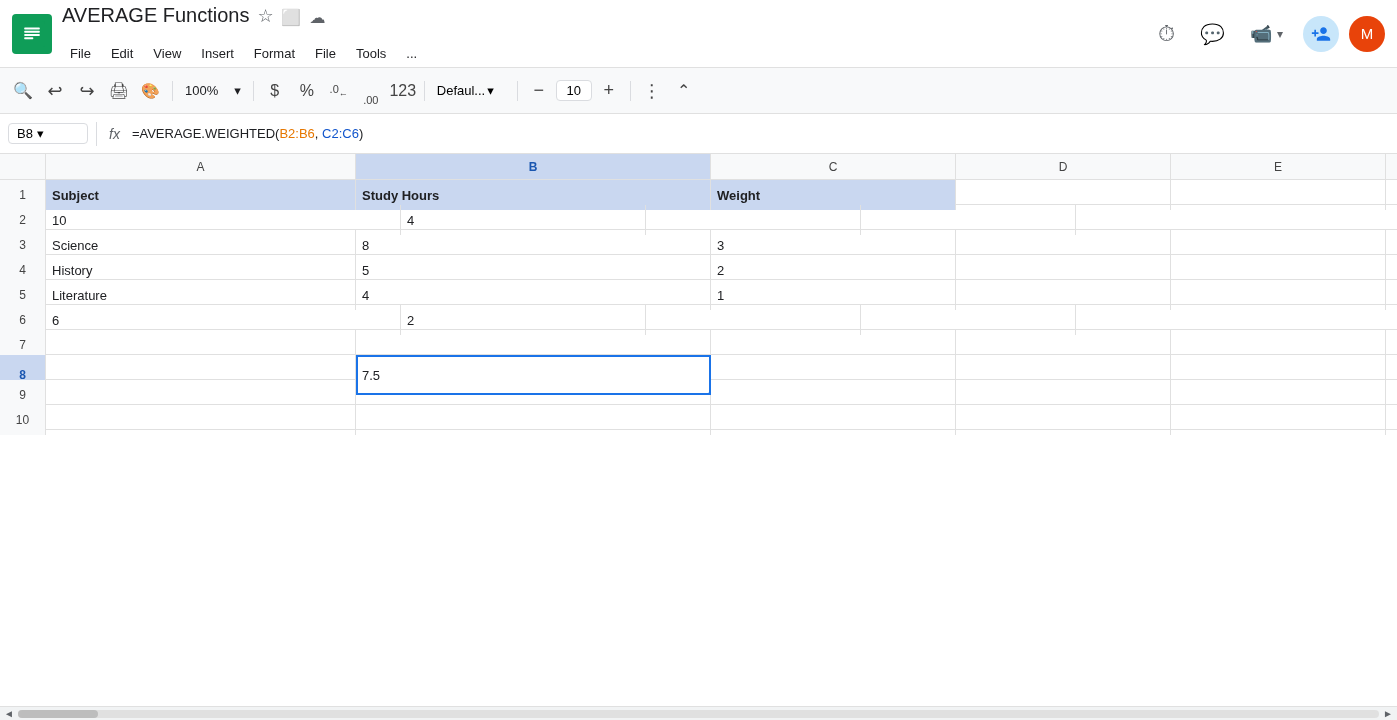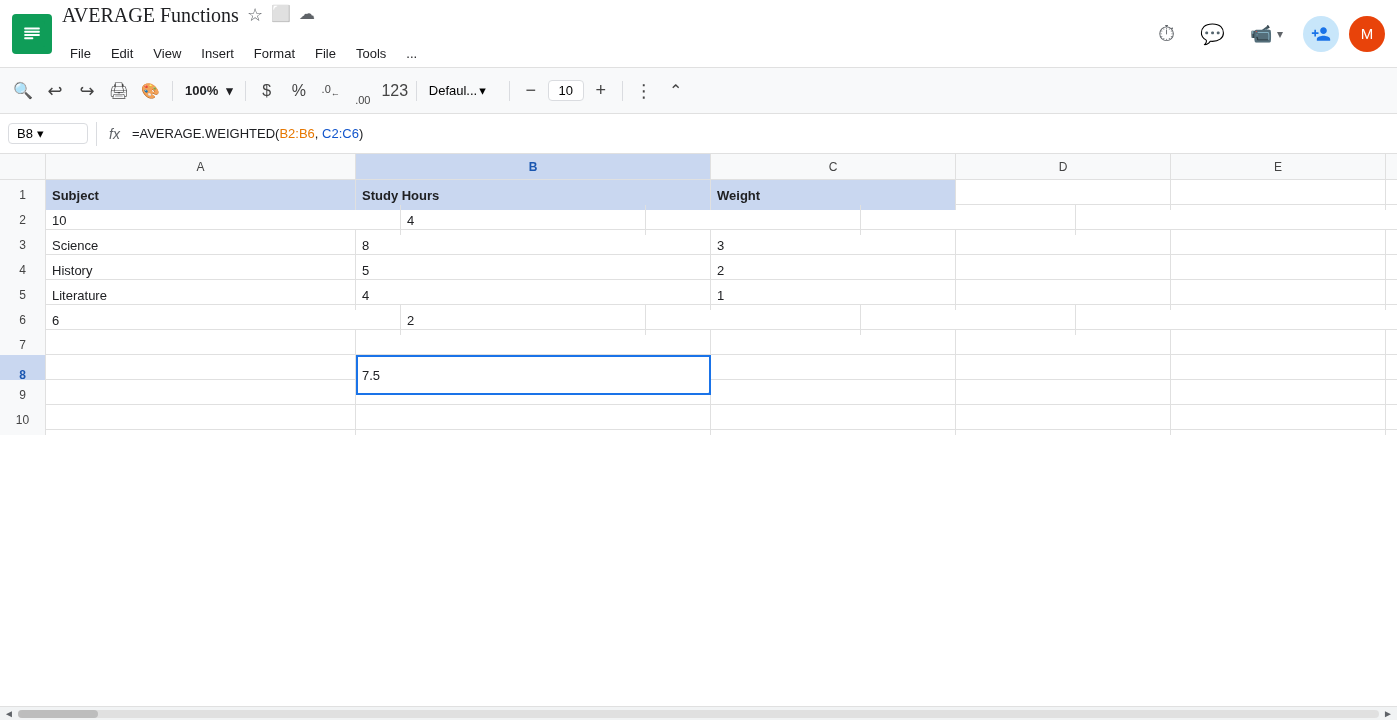"AVERAGE Functions" .doc-title { align-items: flex-start -> flex-end; font-family: Liberation Serif, serif -> none }
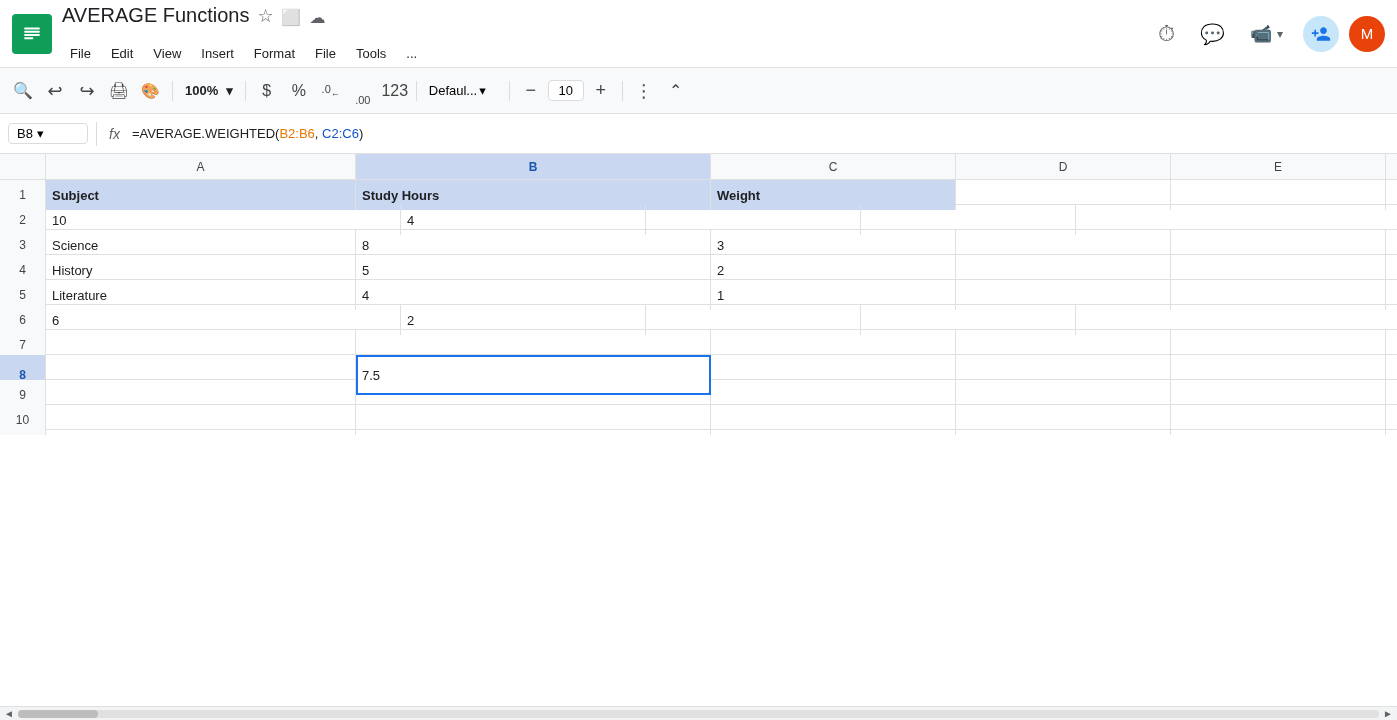"100%" .zoom-selector { font-weight: bold -> none; gap: 8px -> 16px }
